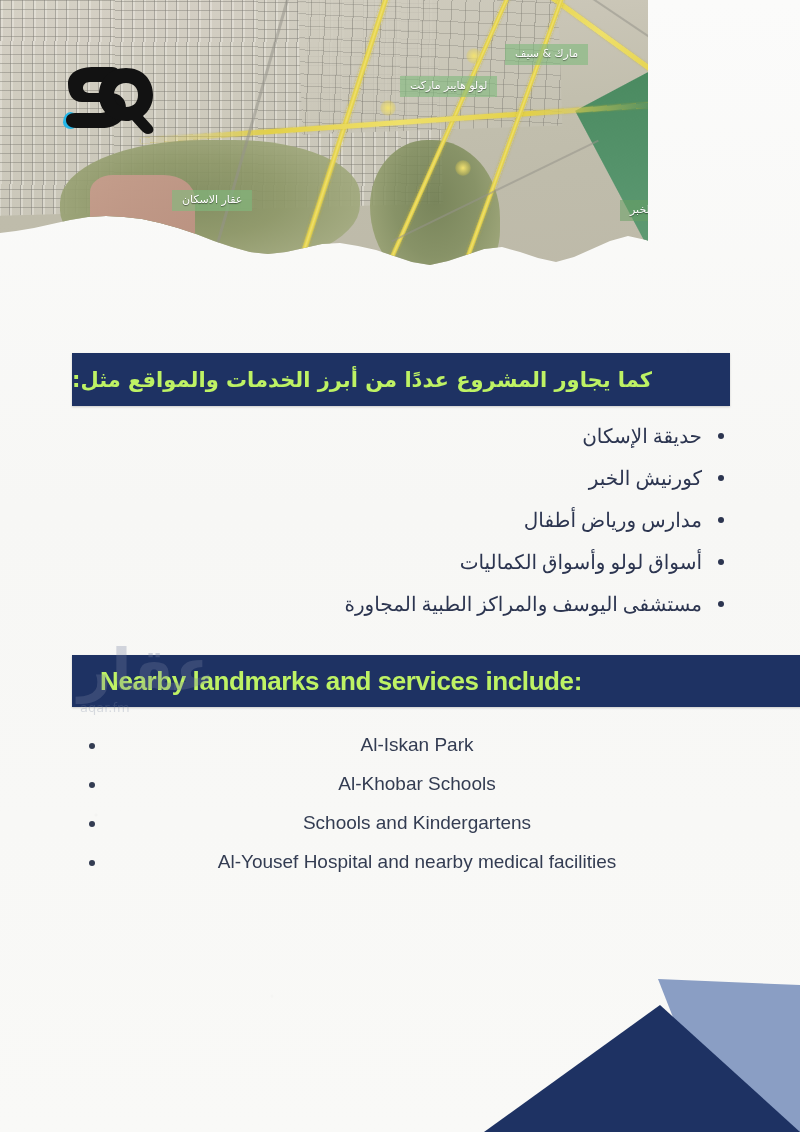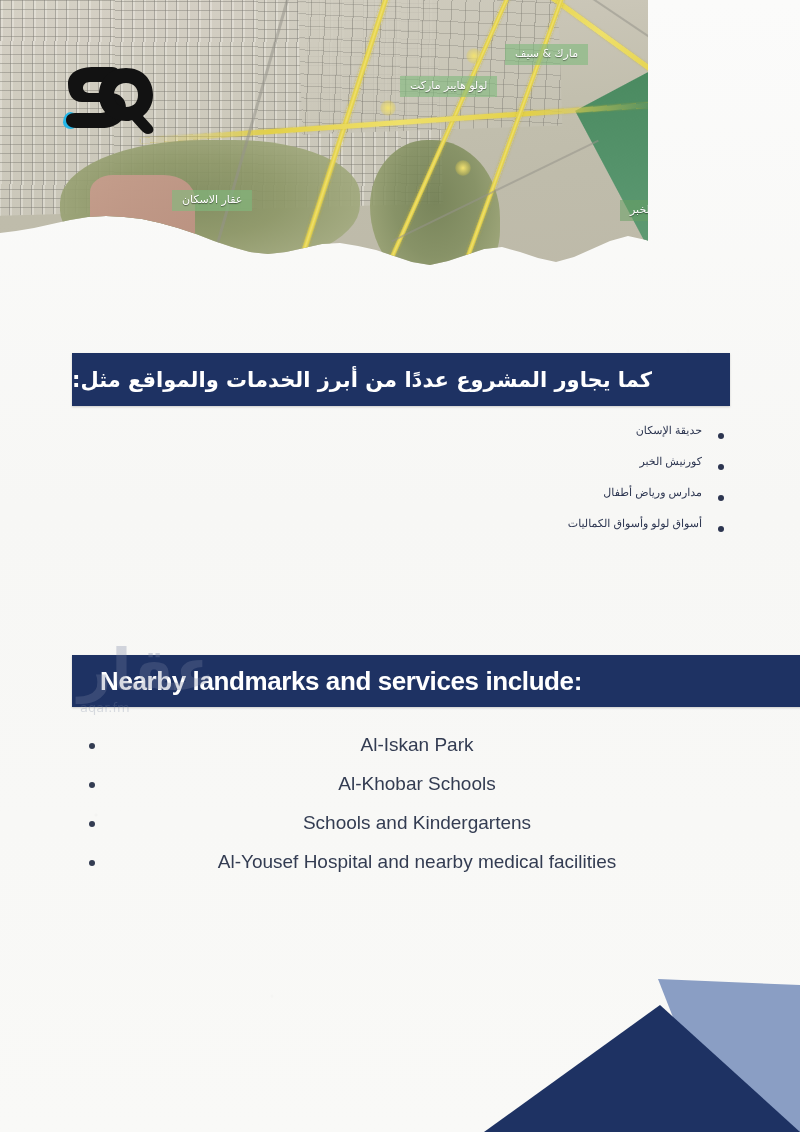"كما يجاور المشروع عددًا من" .banner { color: #ffffff -> #bef264 }
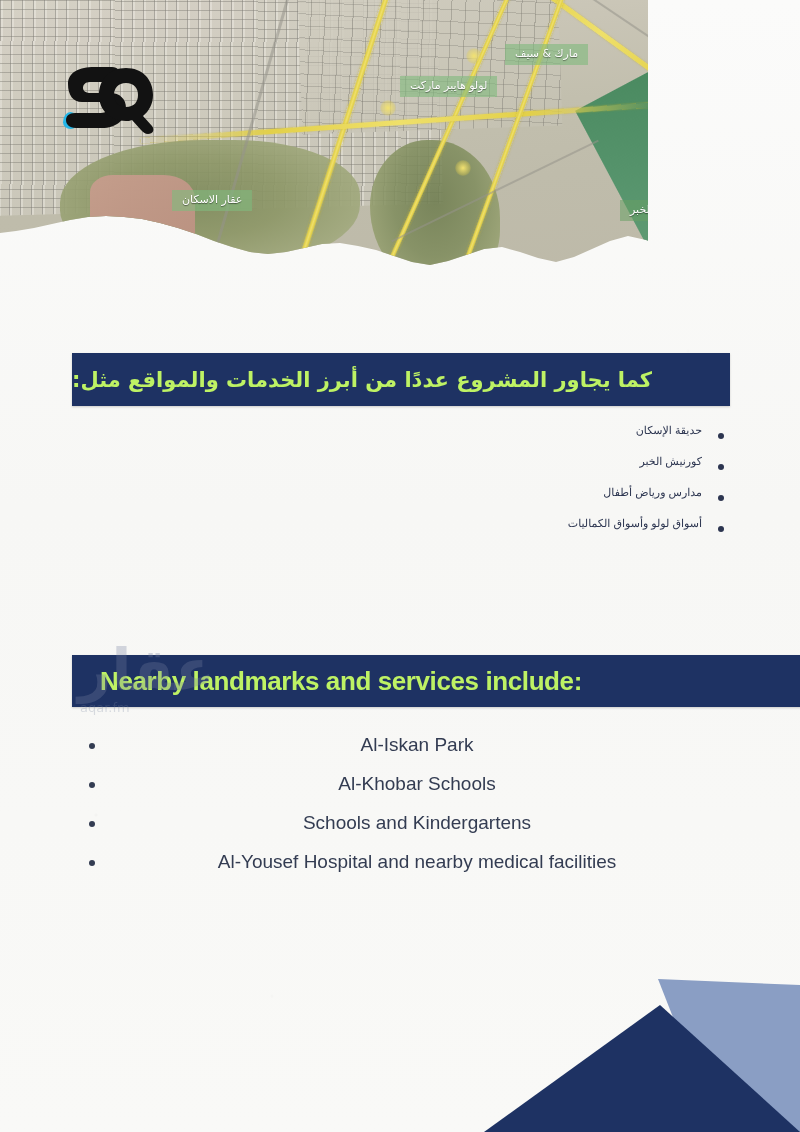"حديقة الإسكان" .list-ar li { font-family: Liberation Sans, sans-serif -> Liberation Serif, serif; font-size: 11px -> 20px }
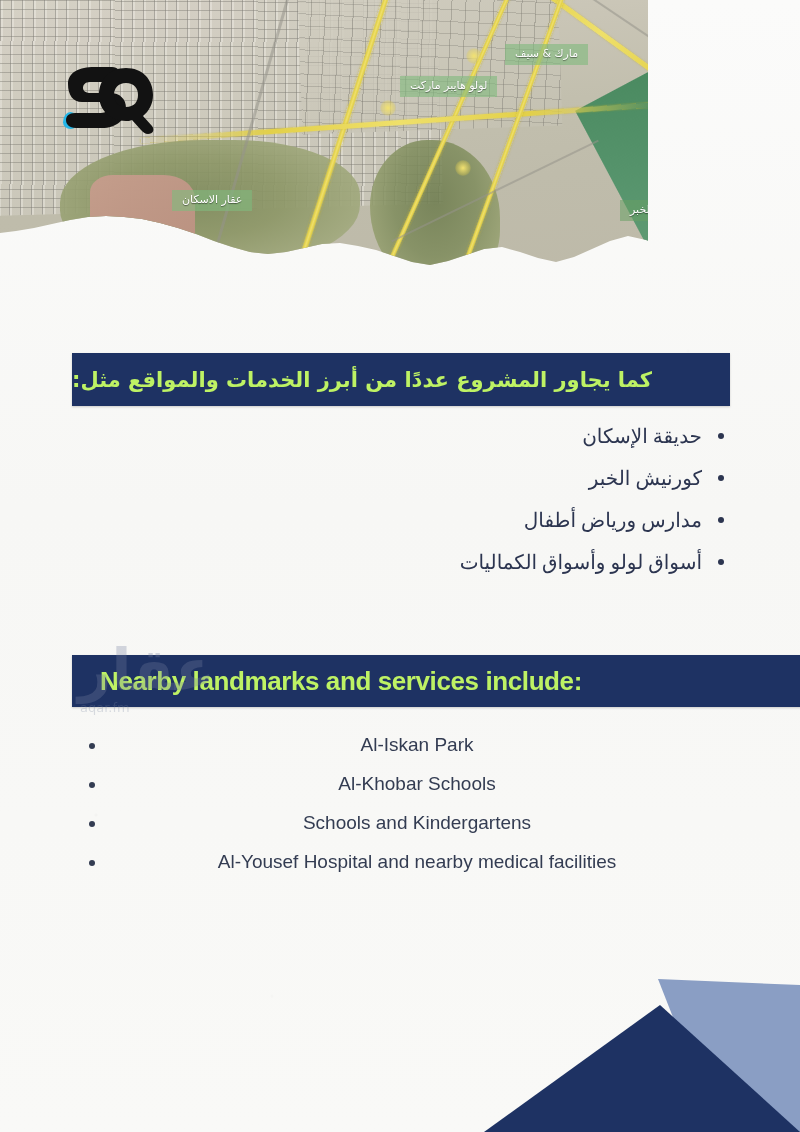"مستشفى اليوسف والمراكز الطبية المجاورة" li { html: none -> <li> <span>مستشفى اليوسف والمراكز الطبية المجاورة</span> </li> }
